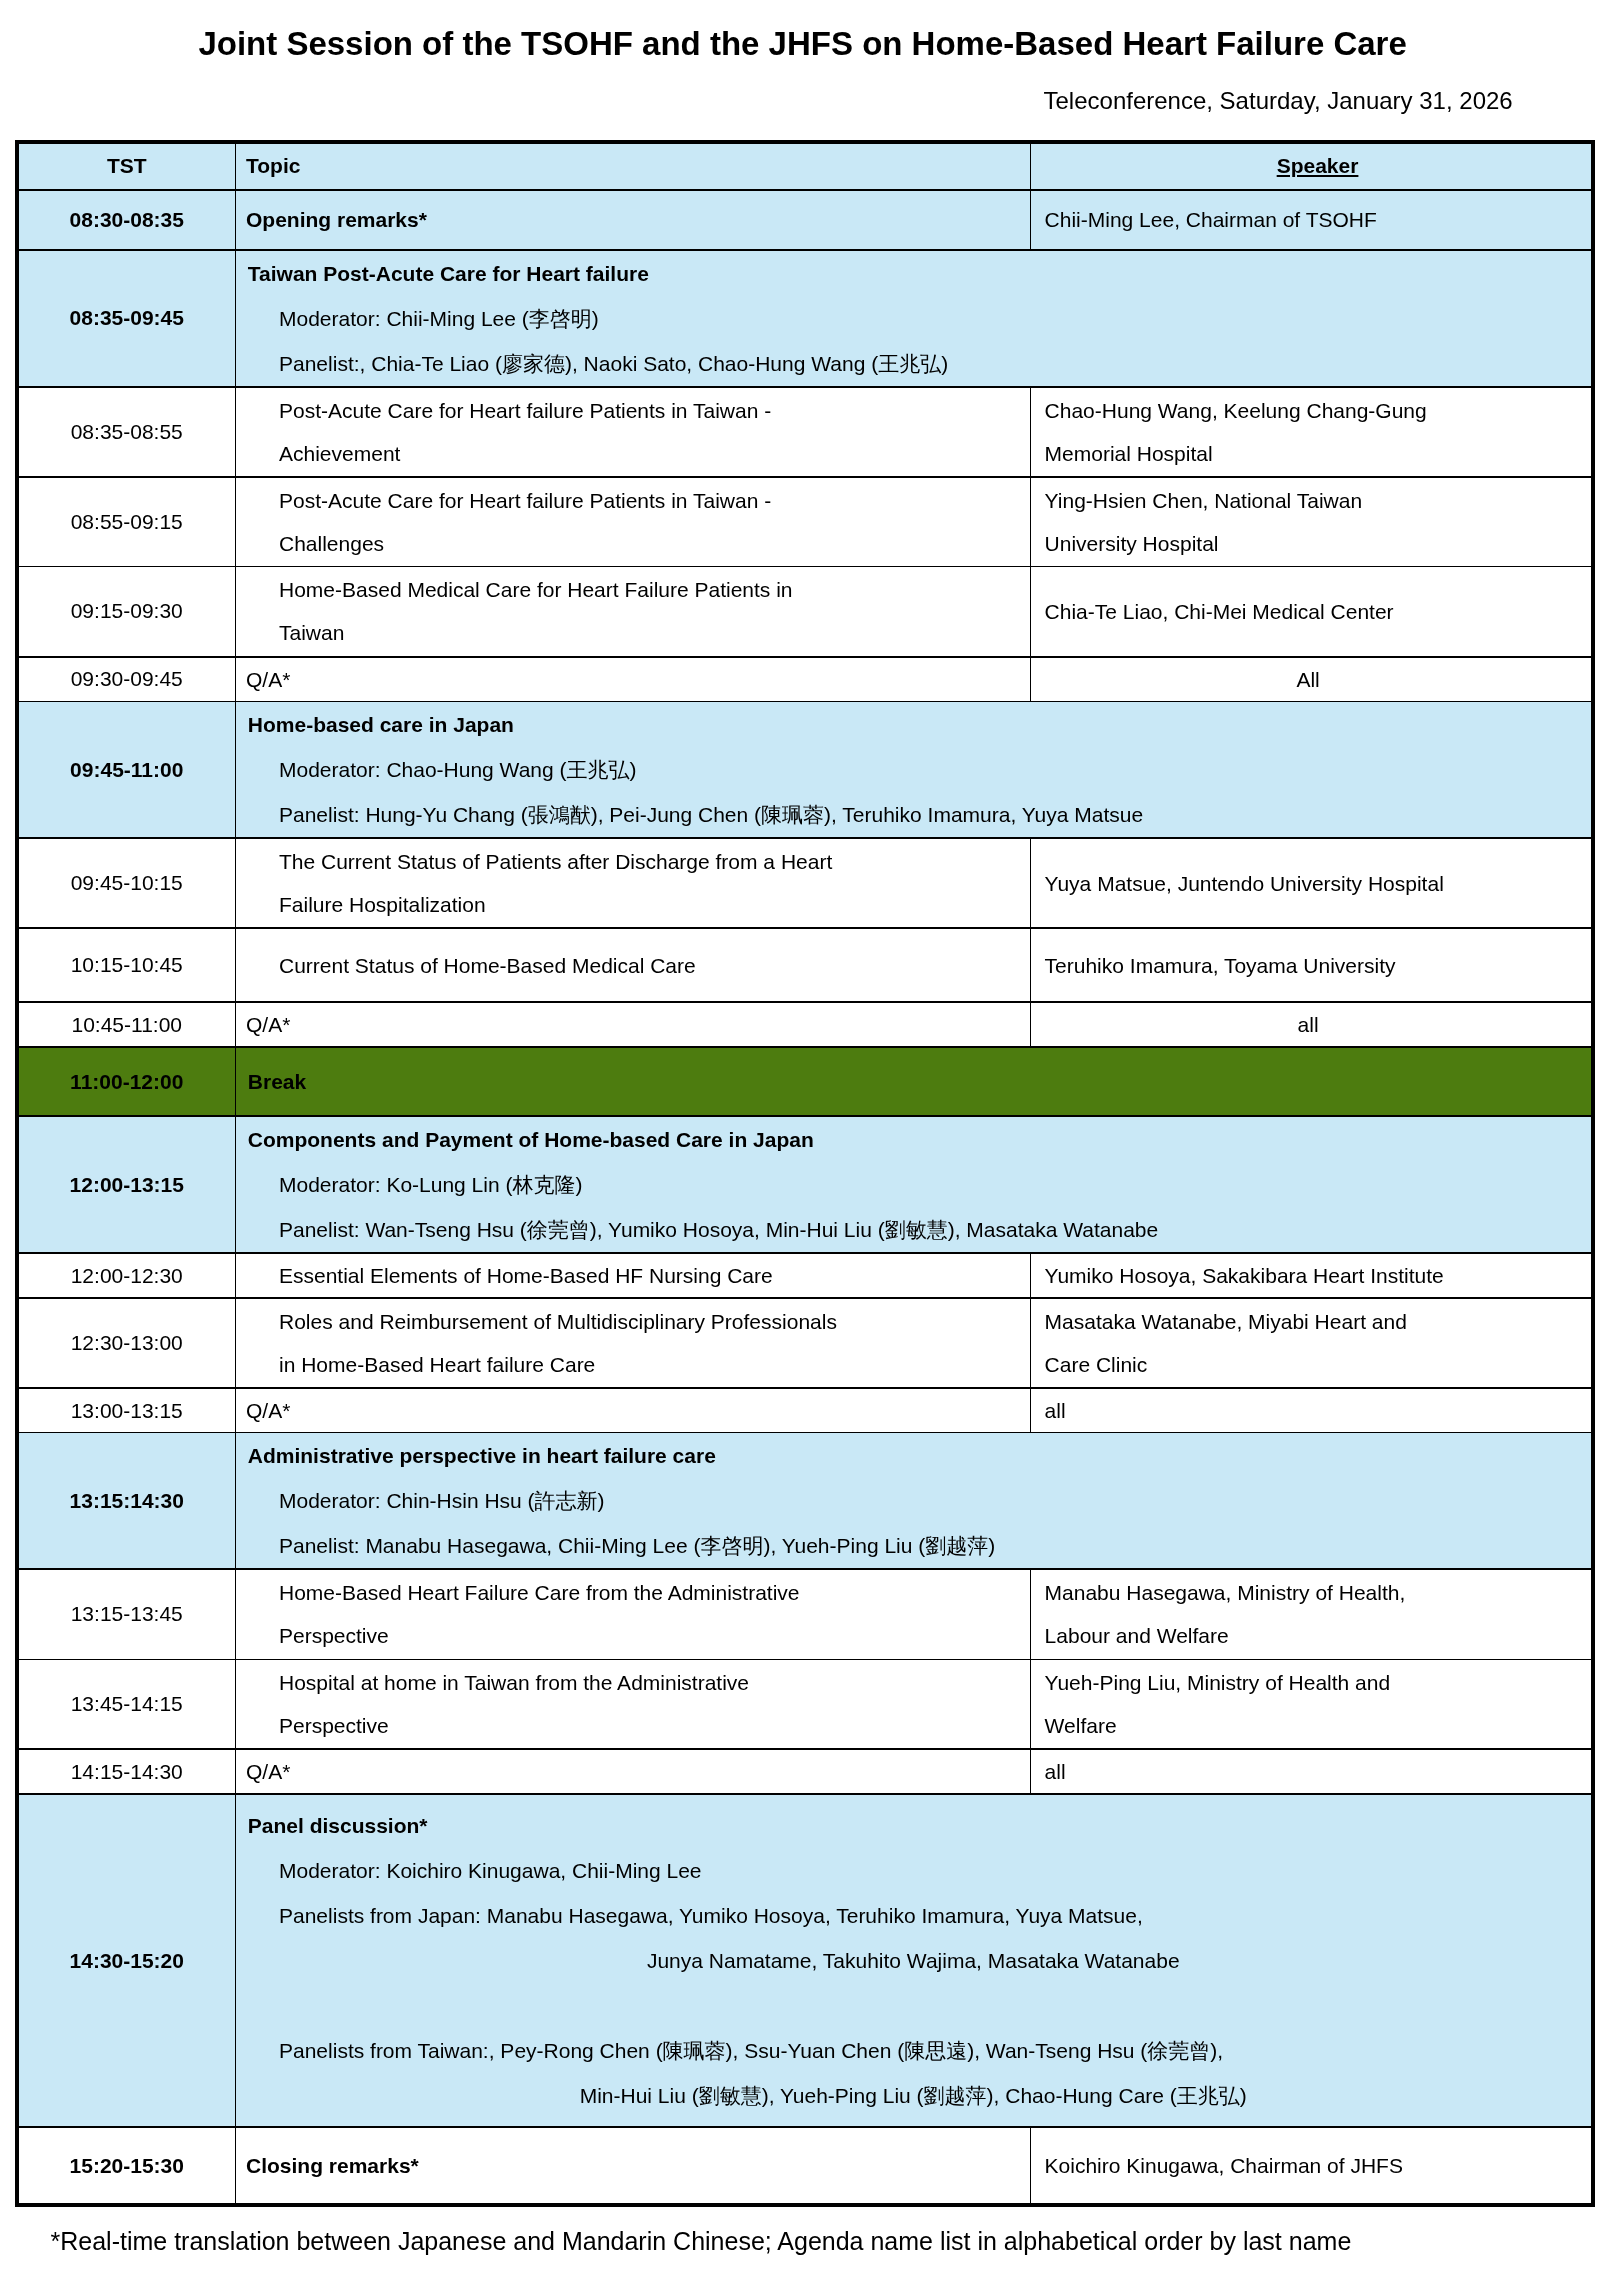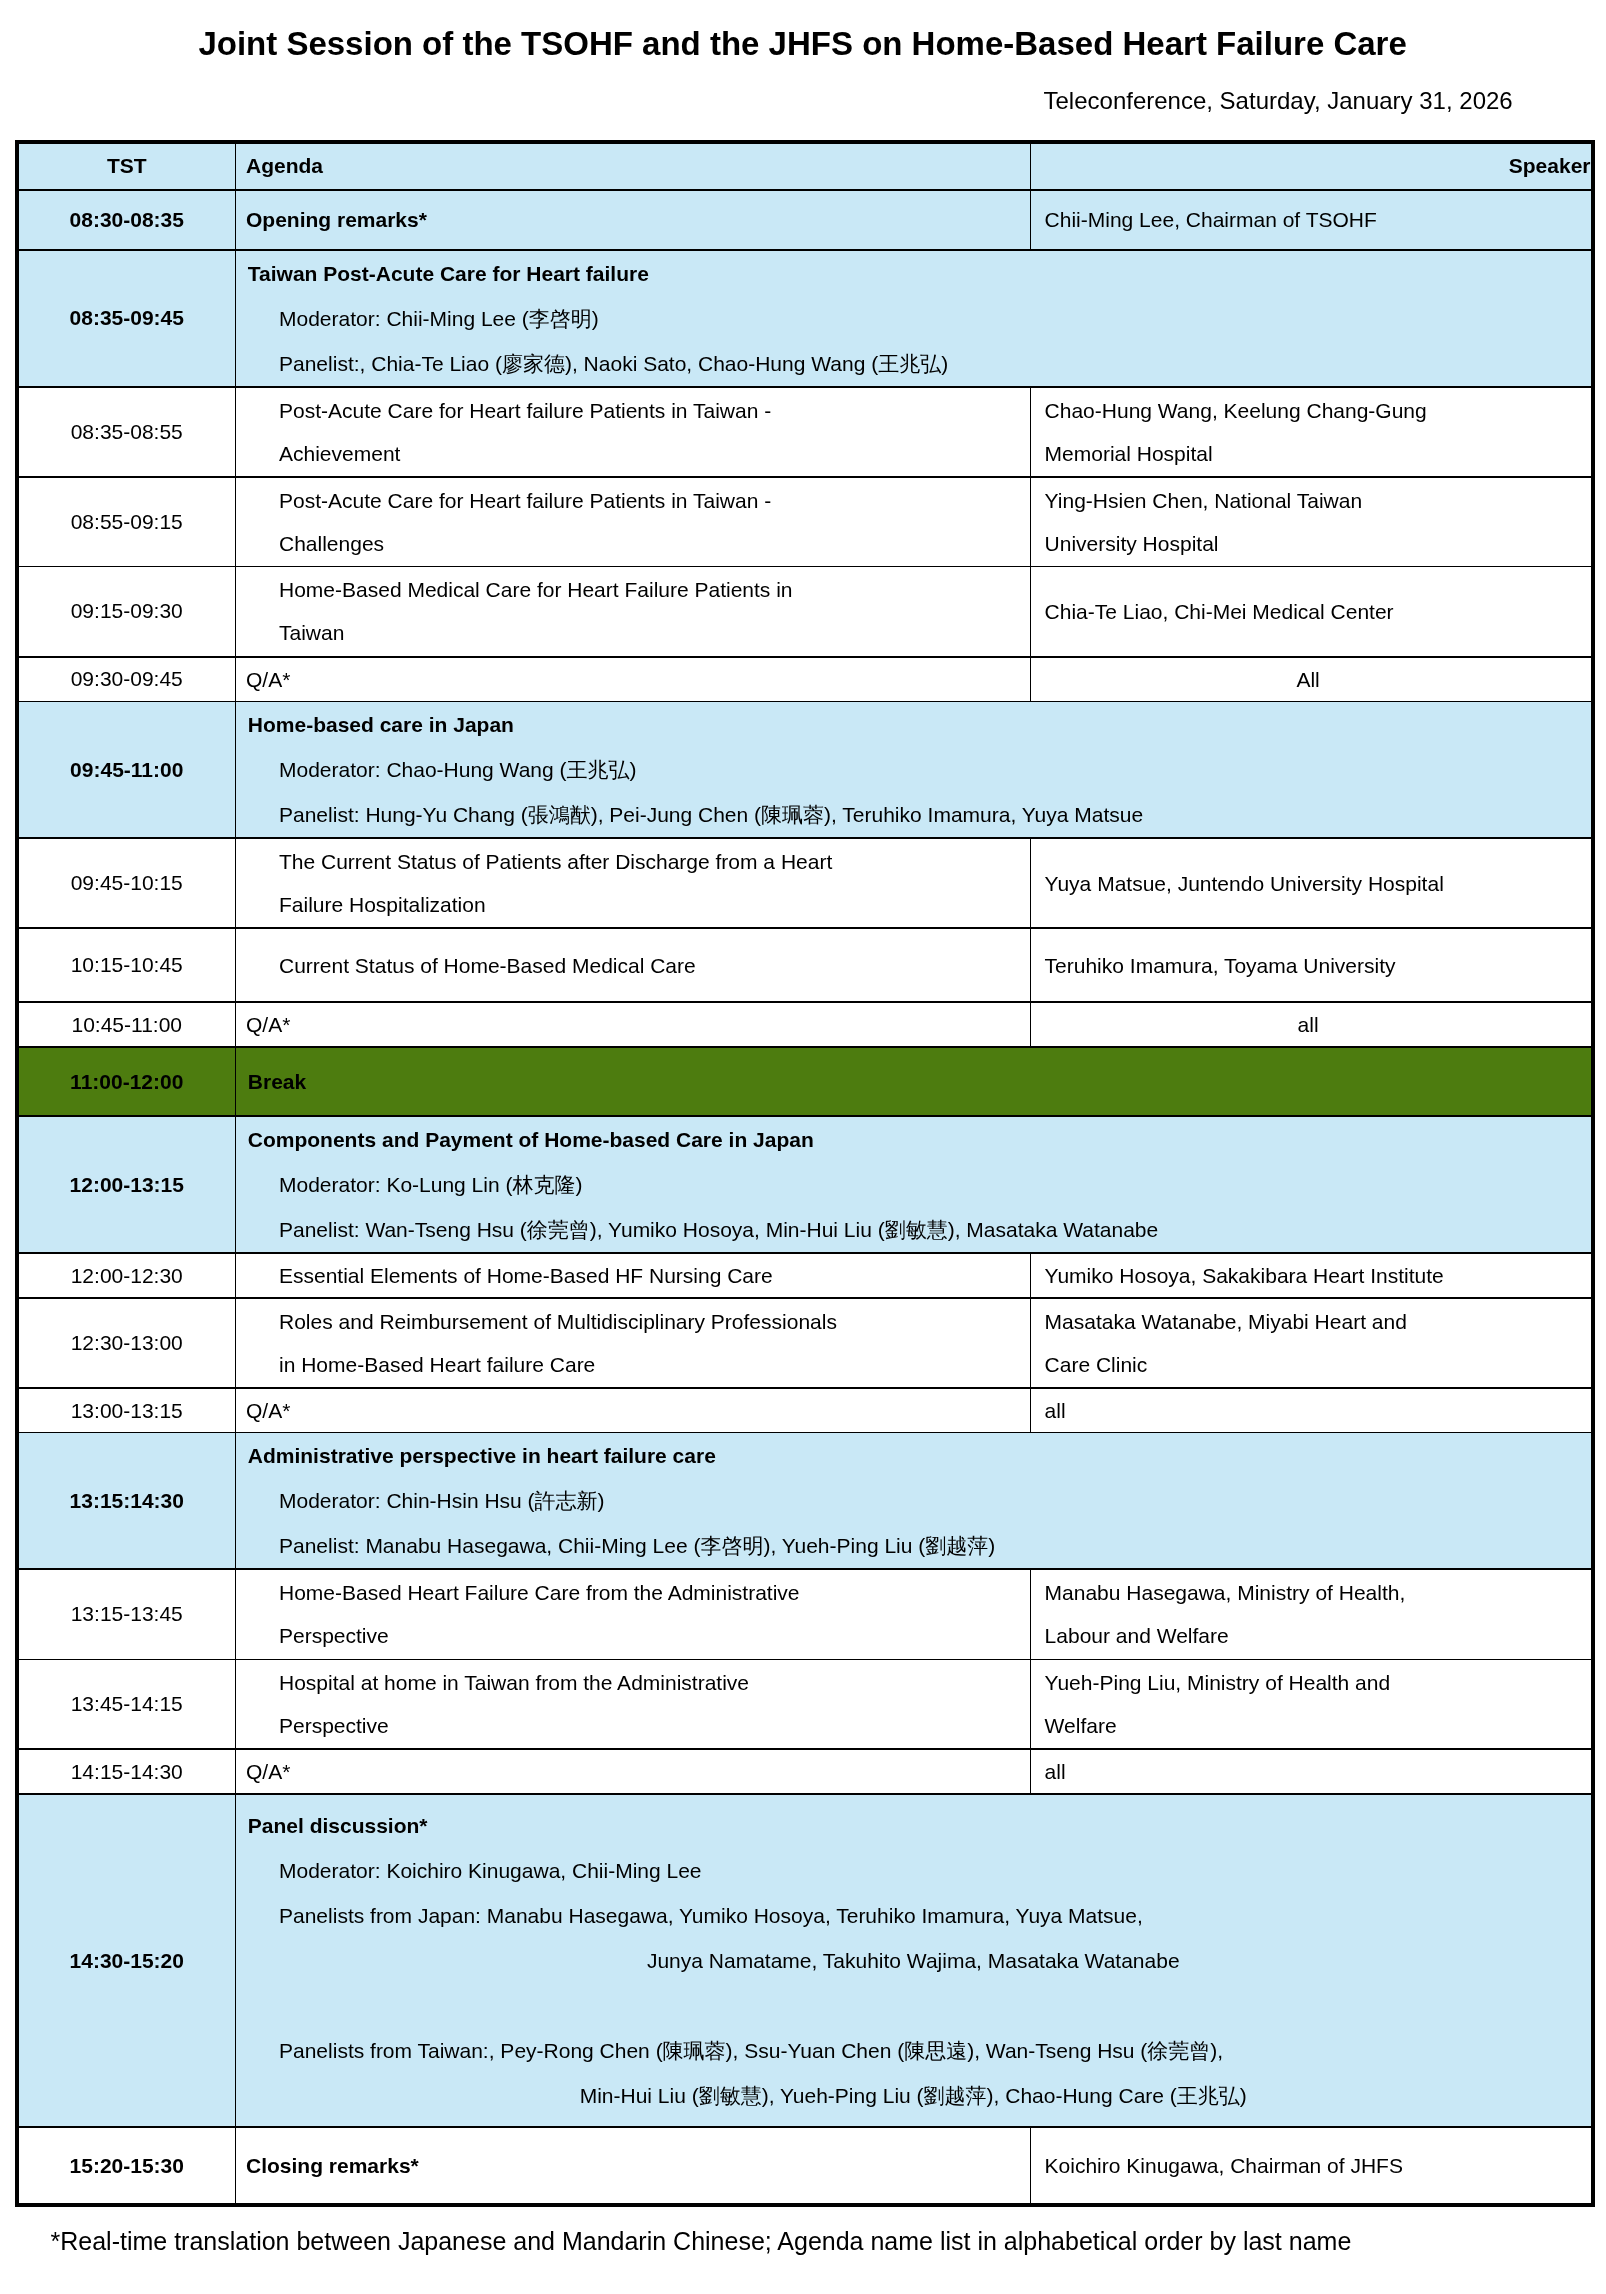"Agenda" th.col-topic { text: Agenda -> Topic }
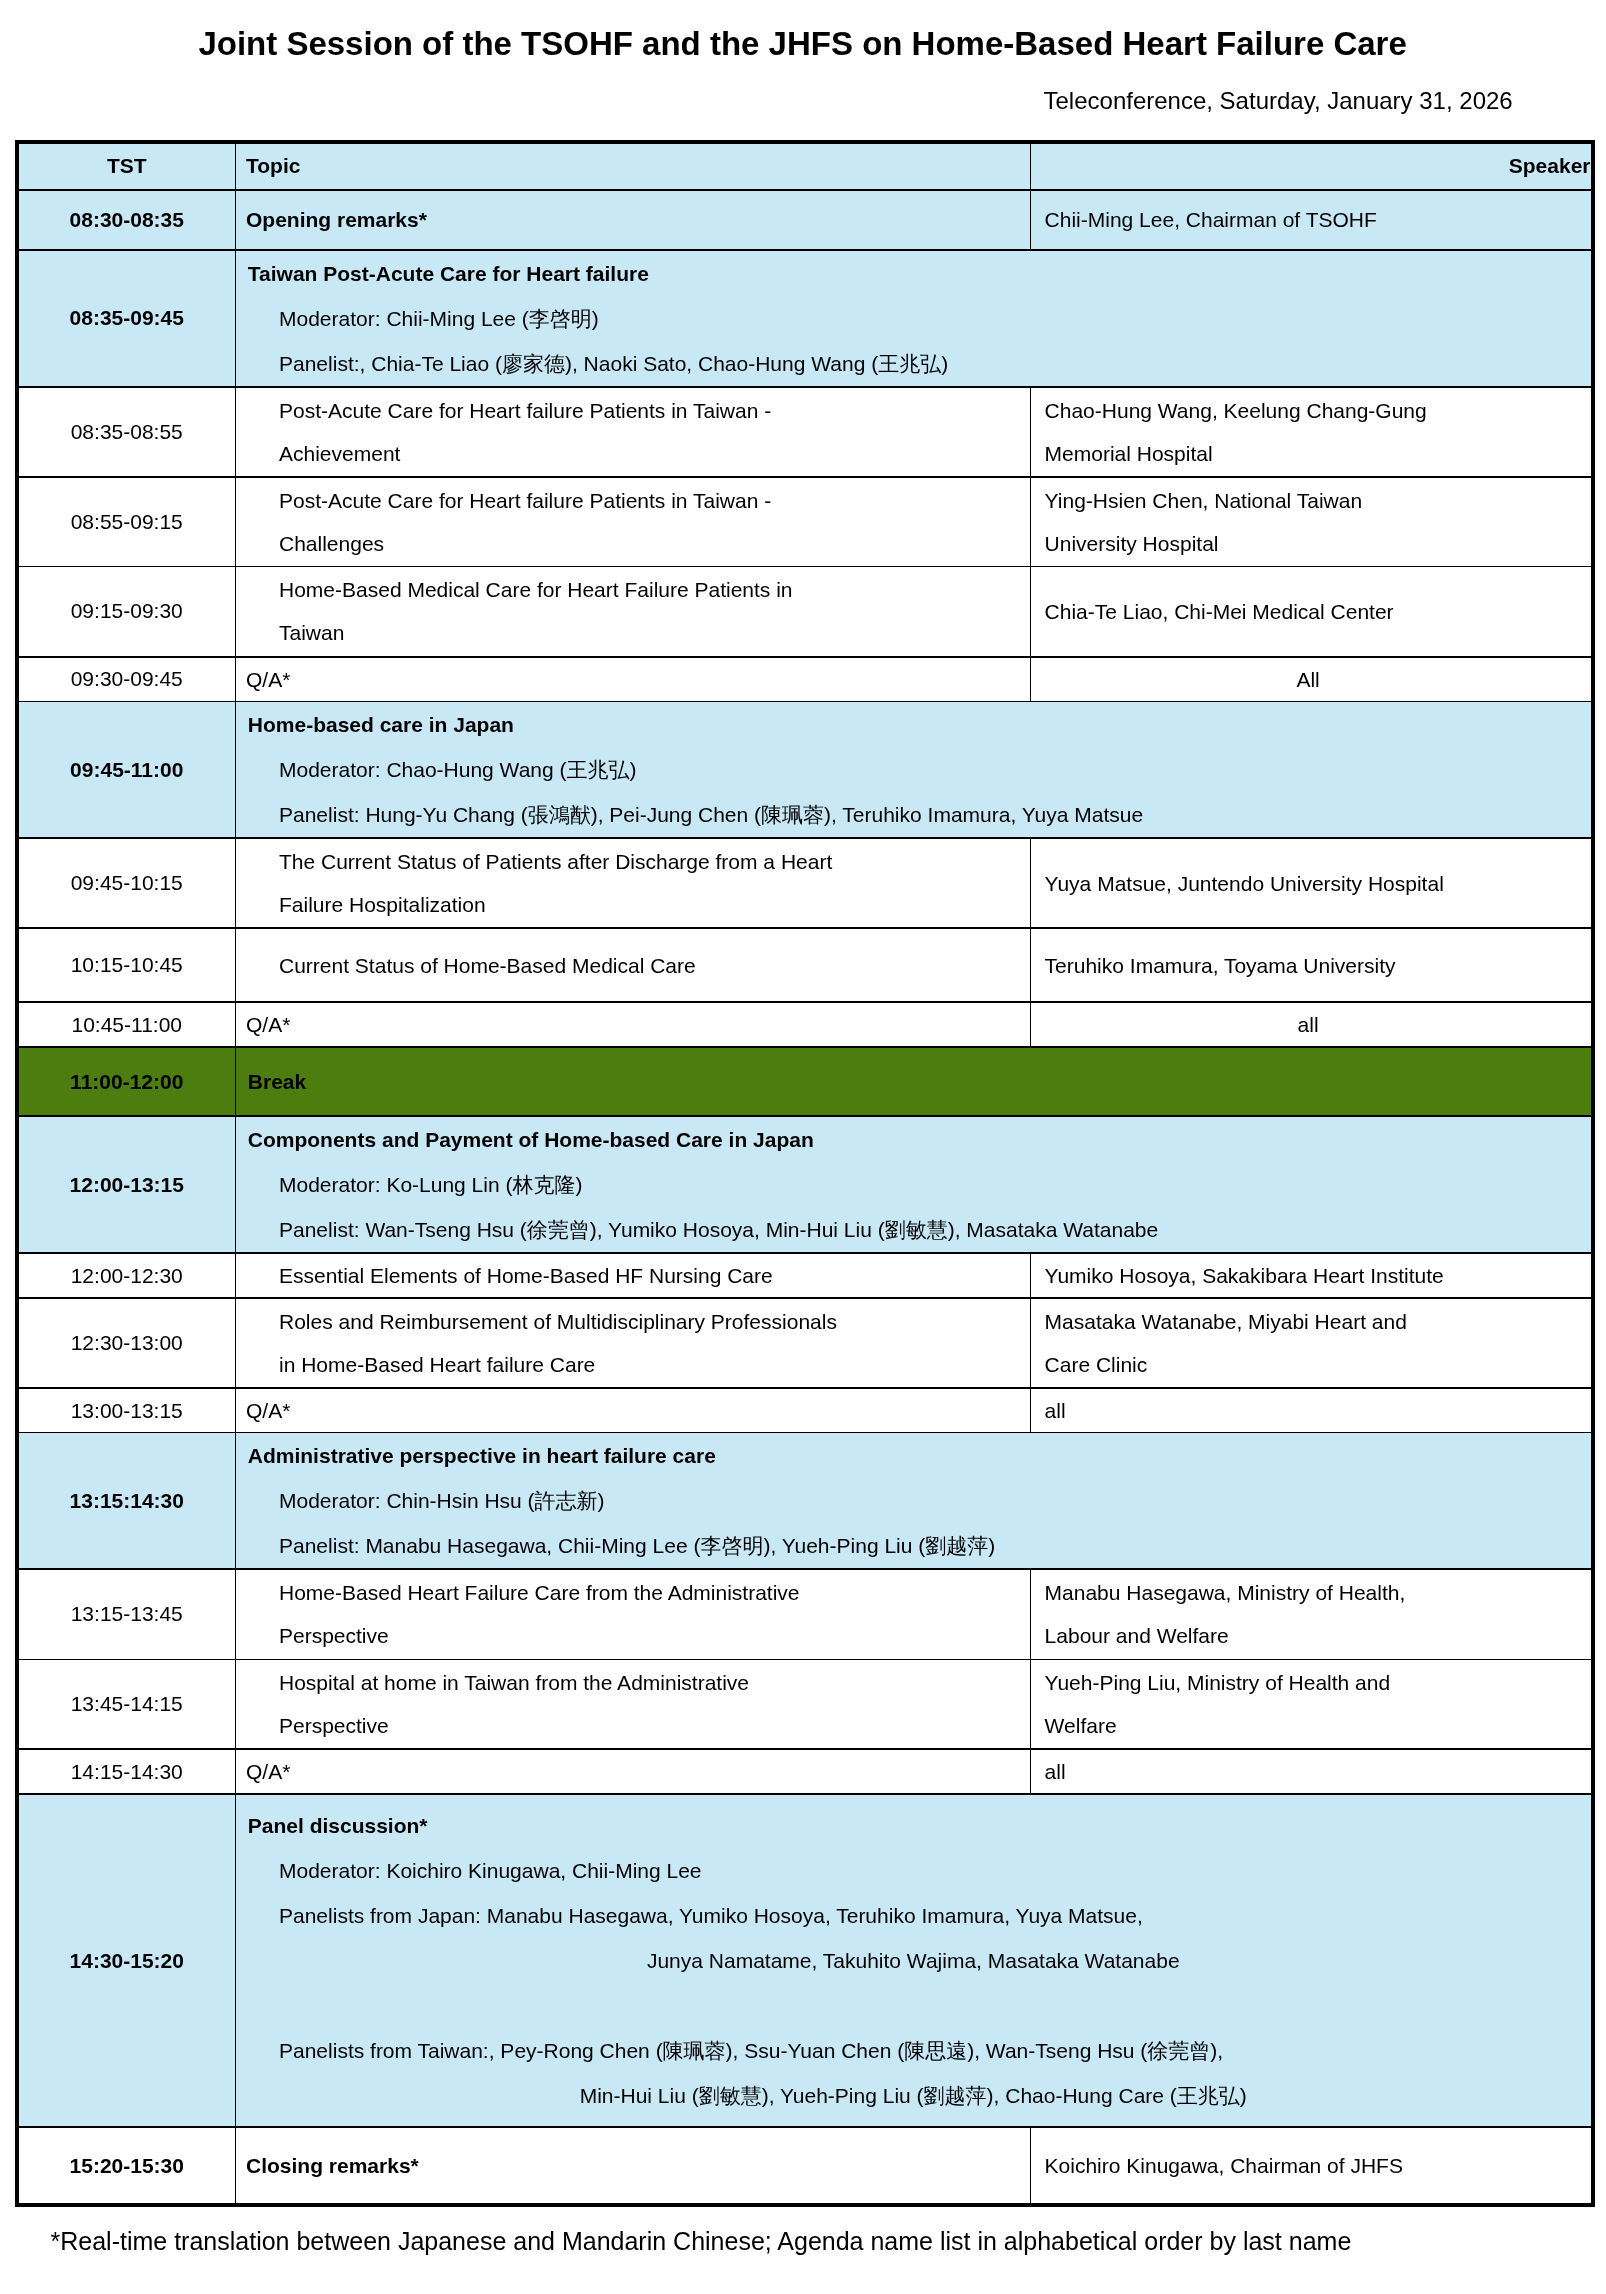"Speaker" th.col-speaker { text-align: right -> center; text-decoration: none -> underline }
